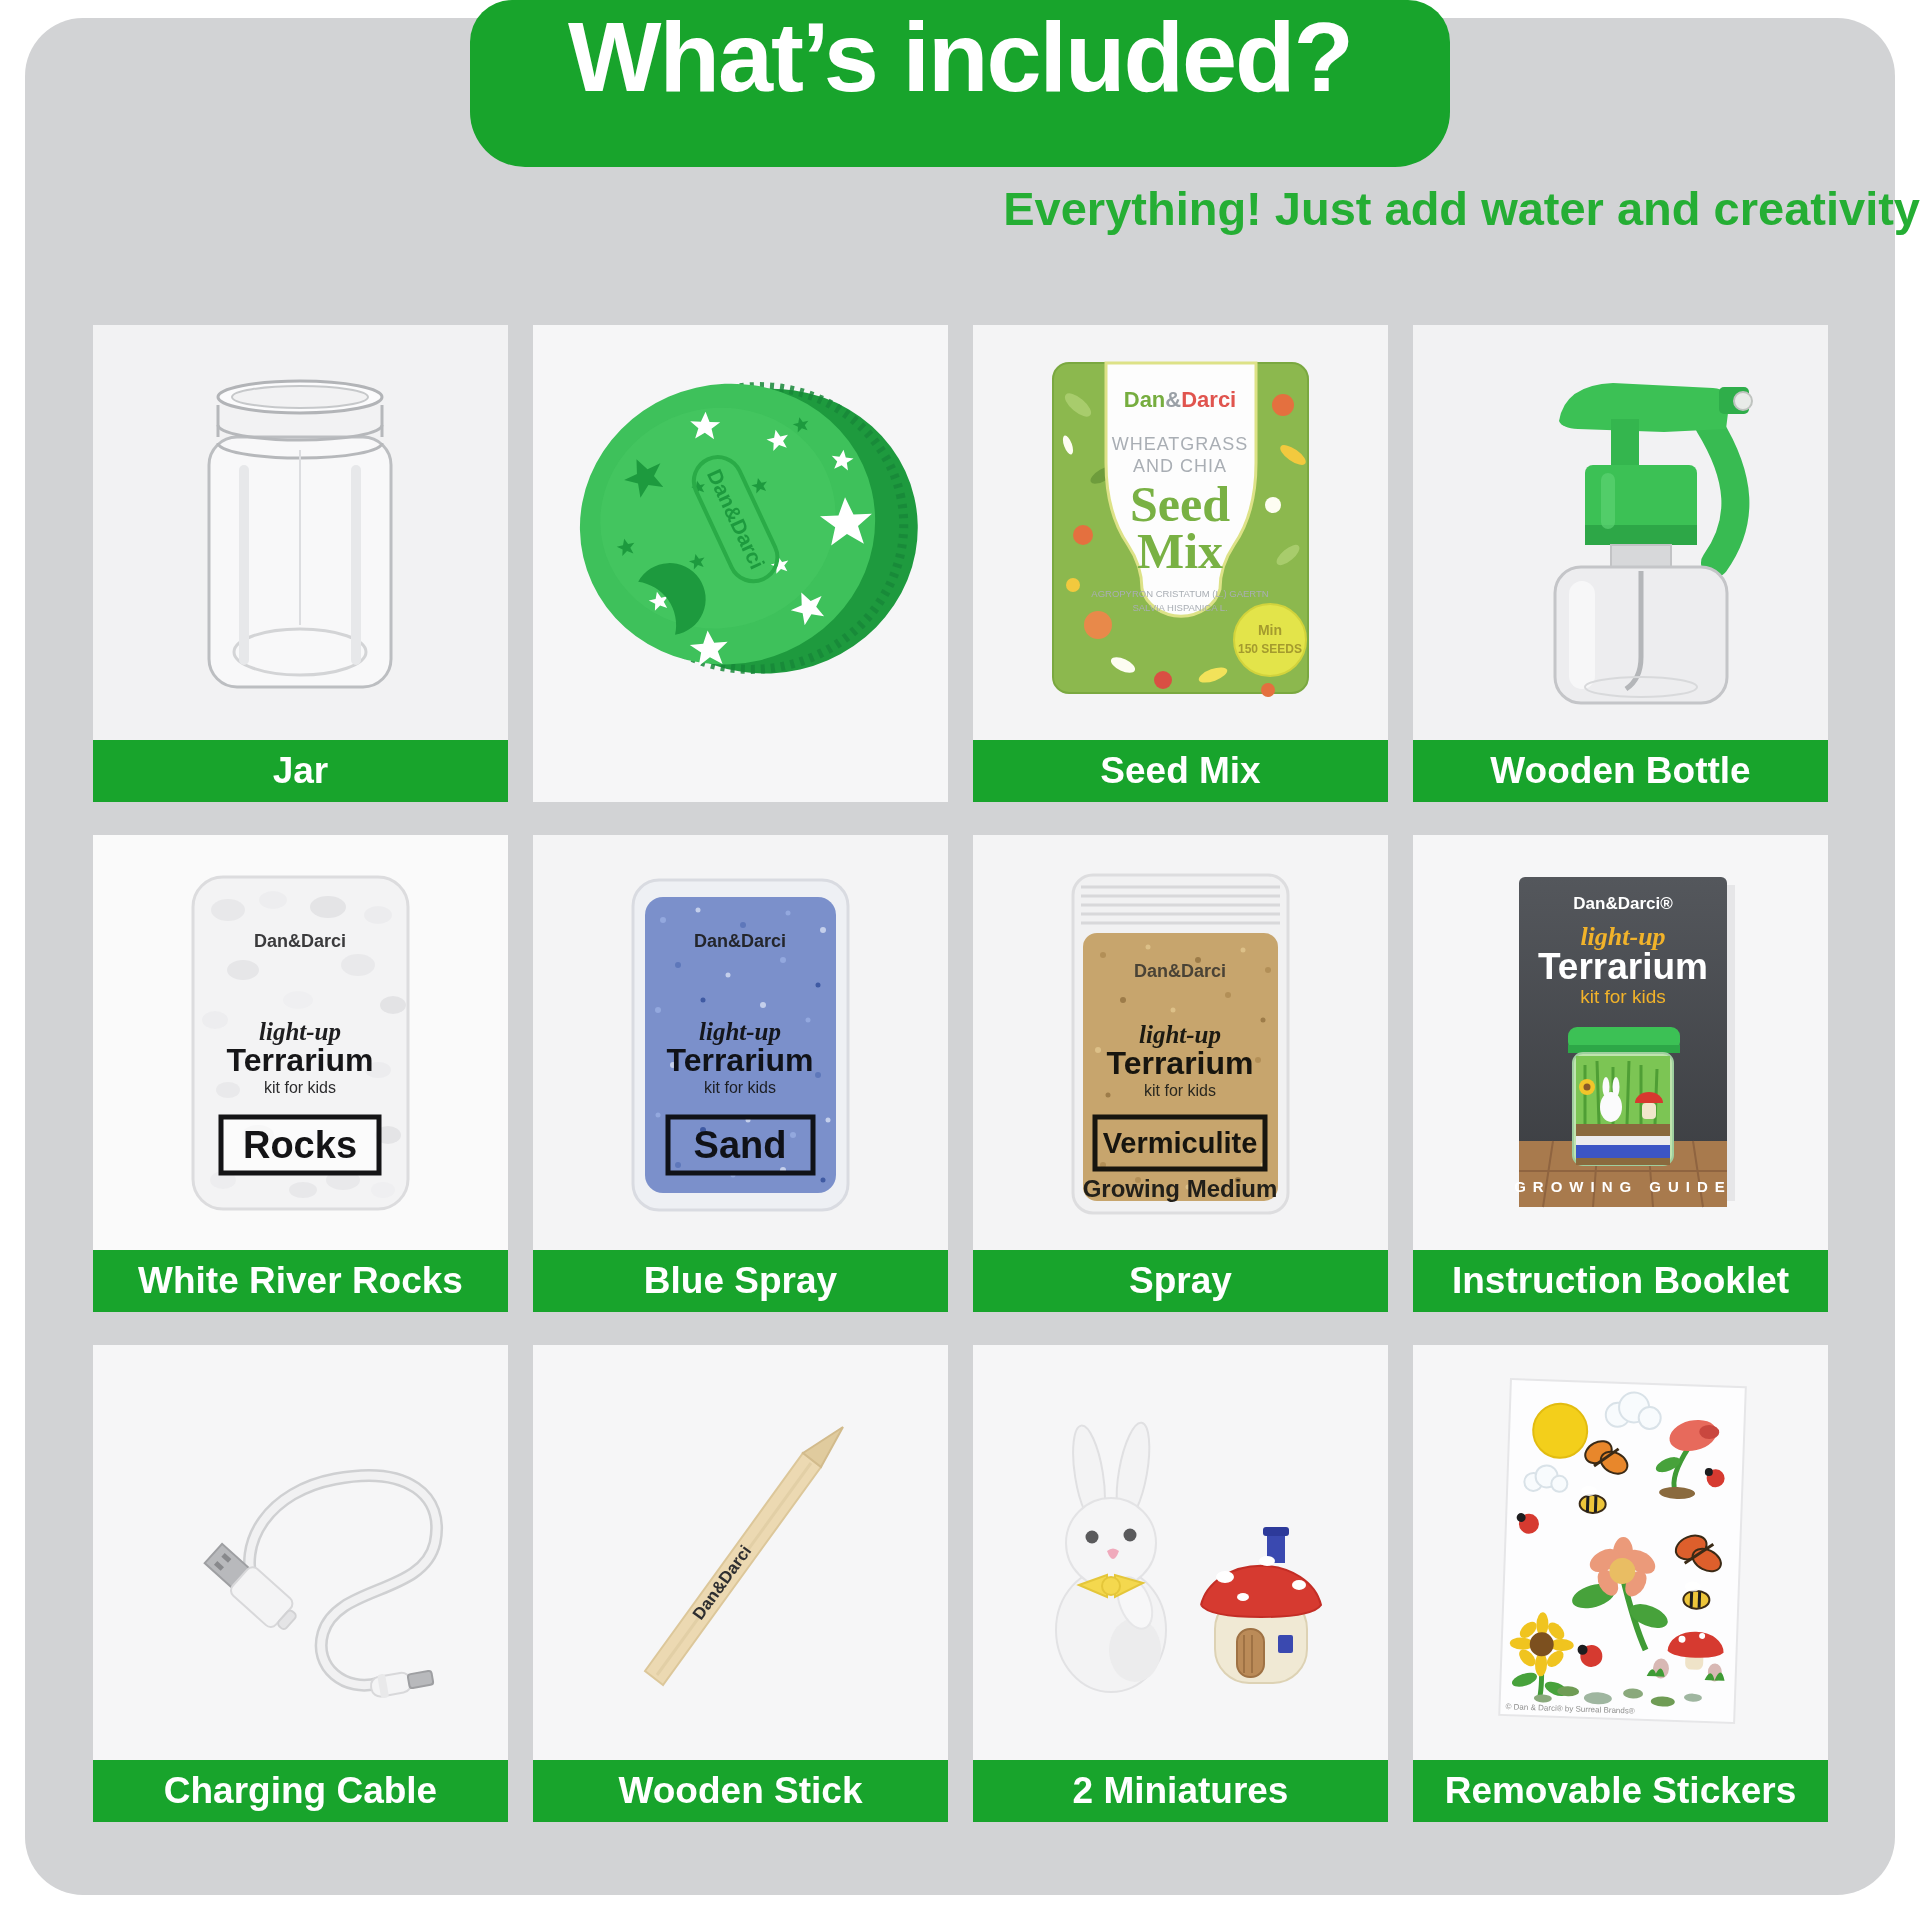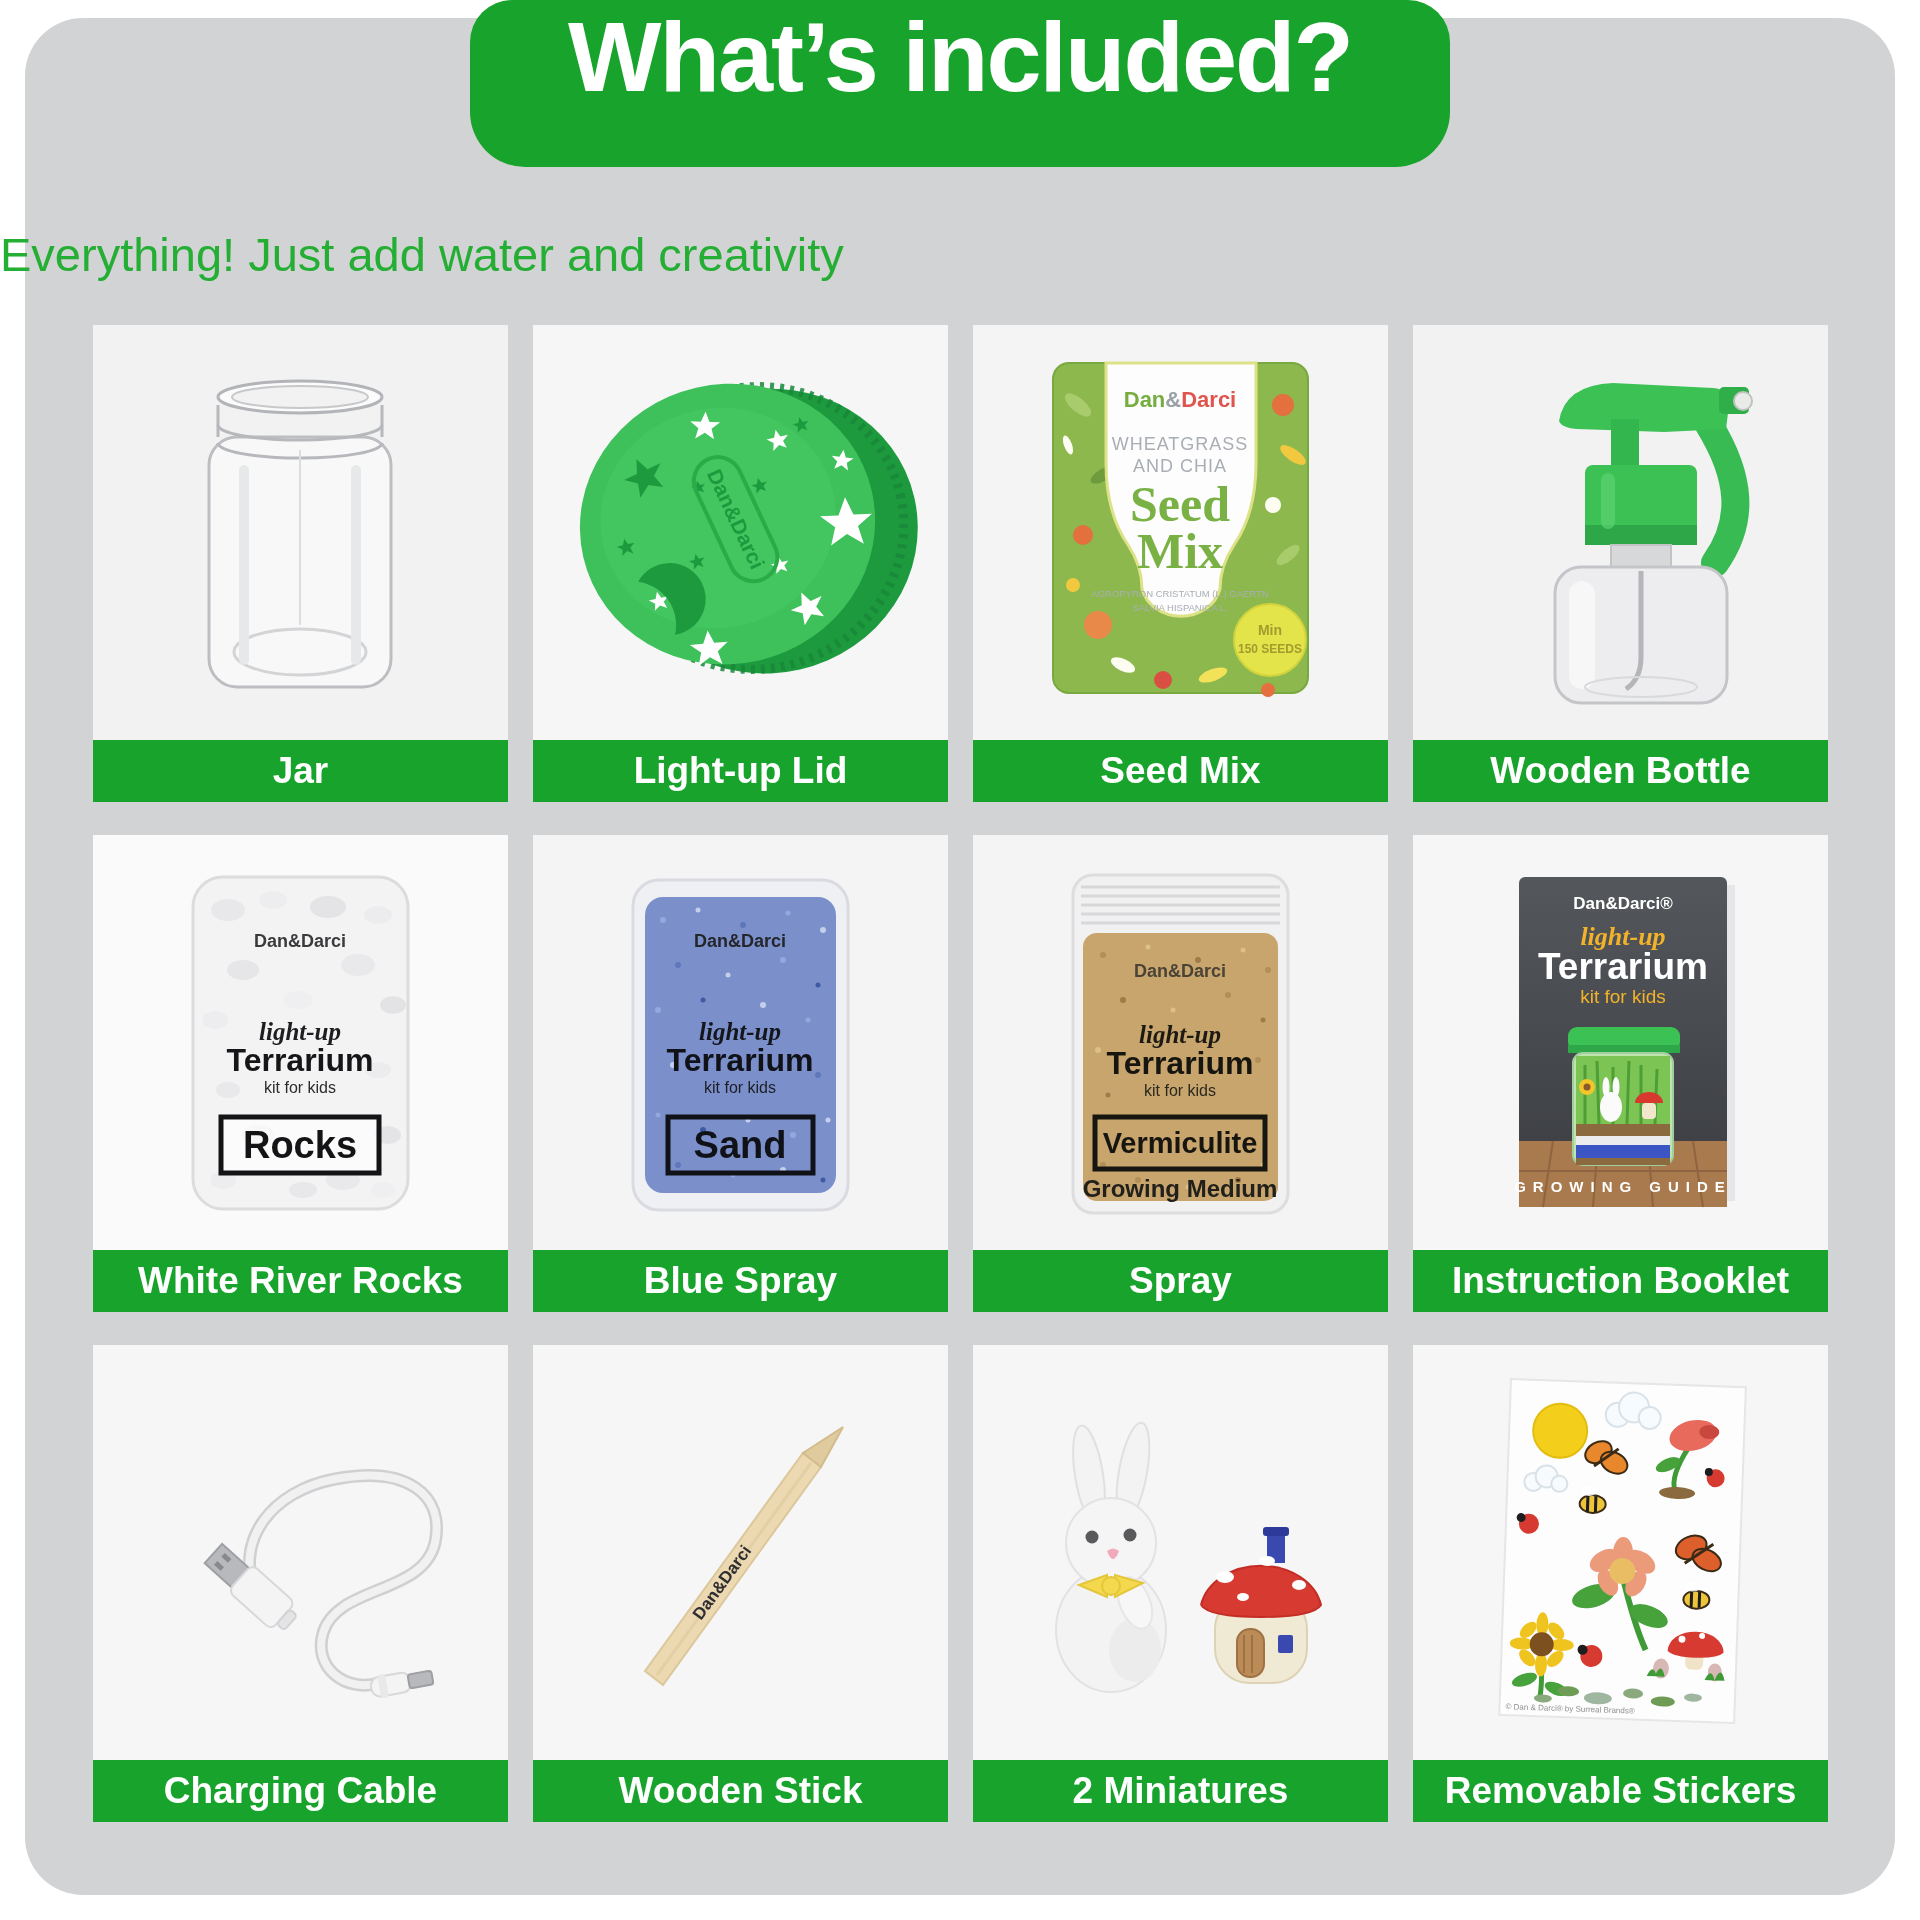"Everything! Just add water and" .subtitle { font-weight: 400 -> 700; margin-top: 46px -> none; text-align: left -> right }
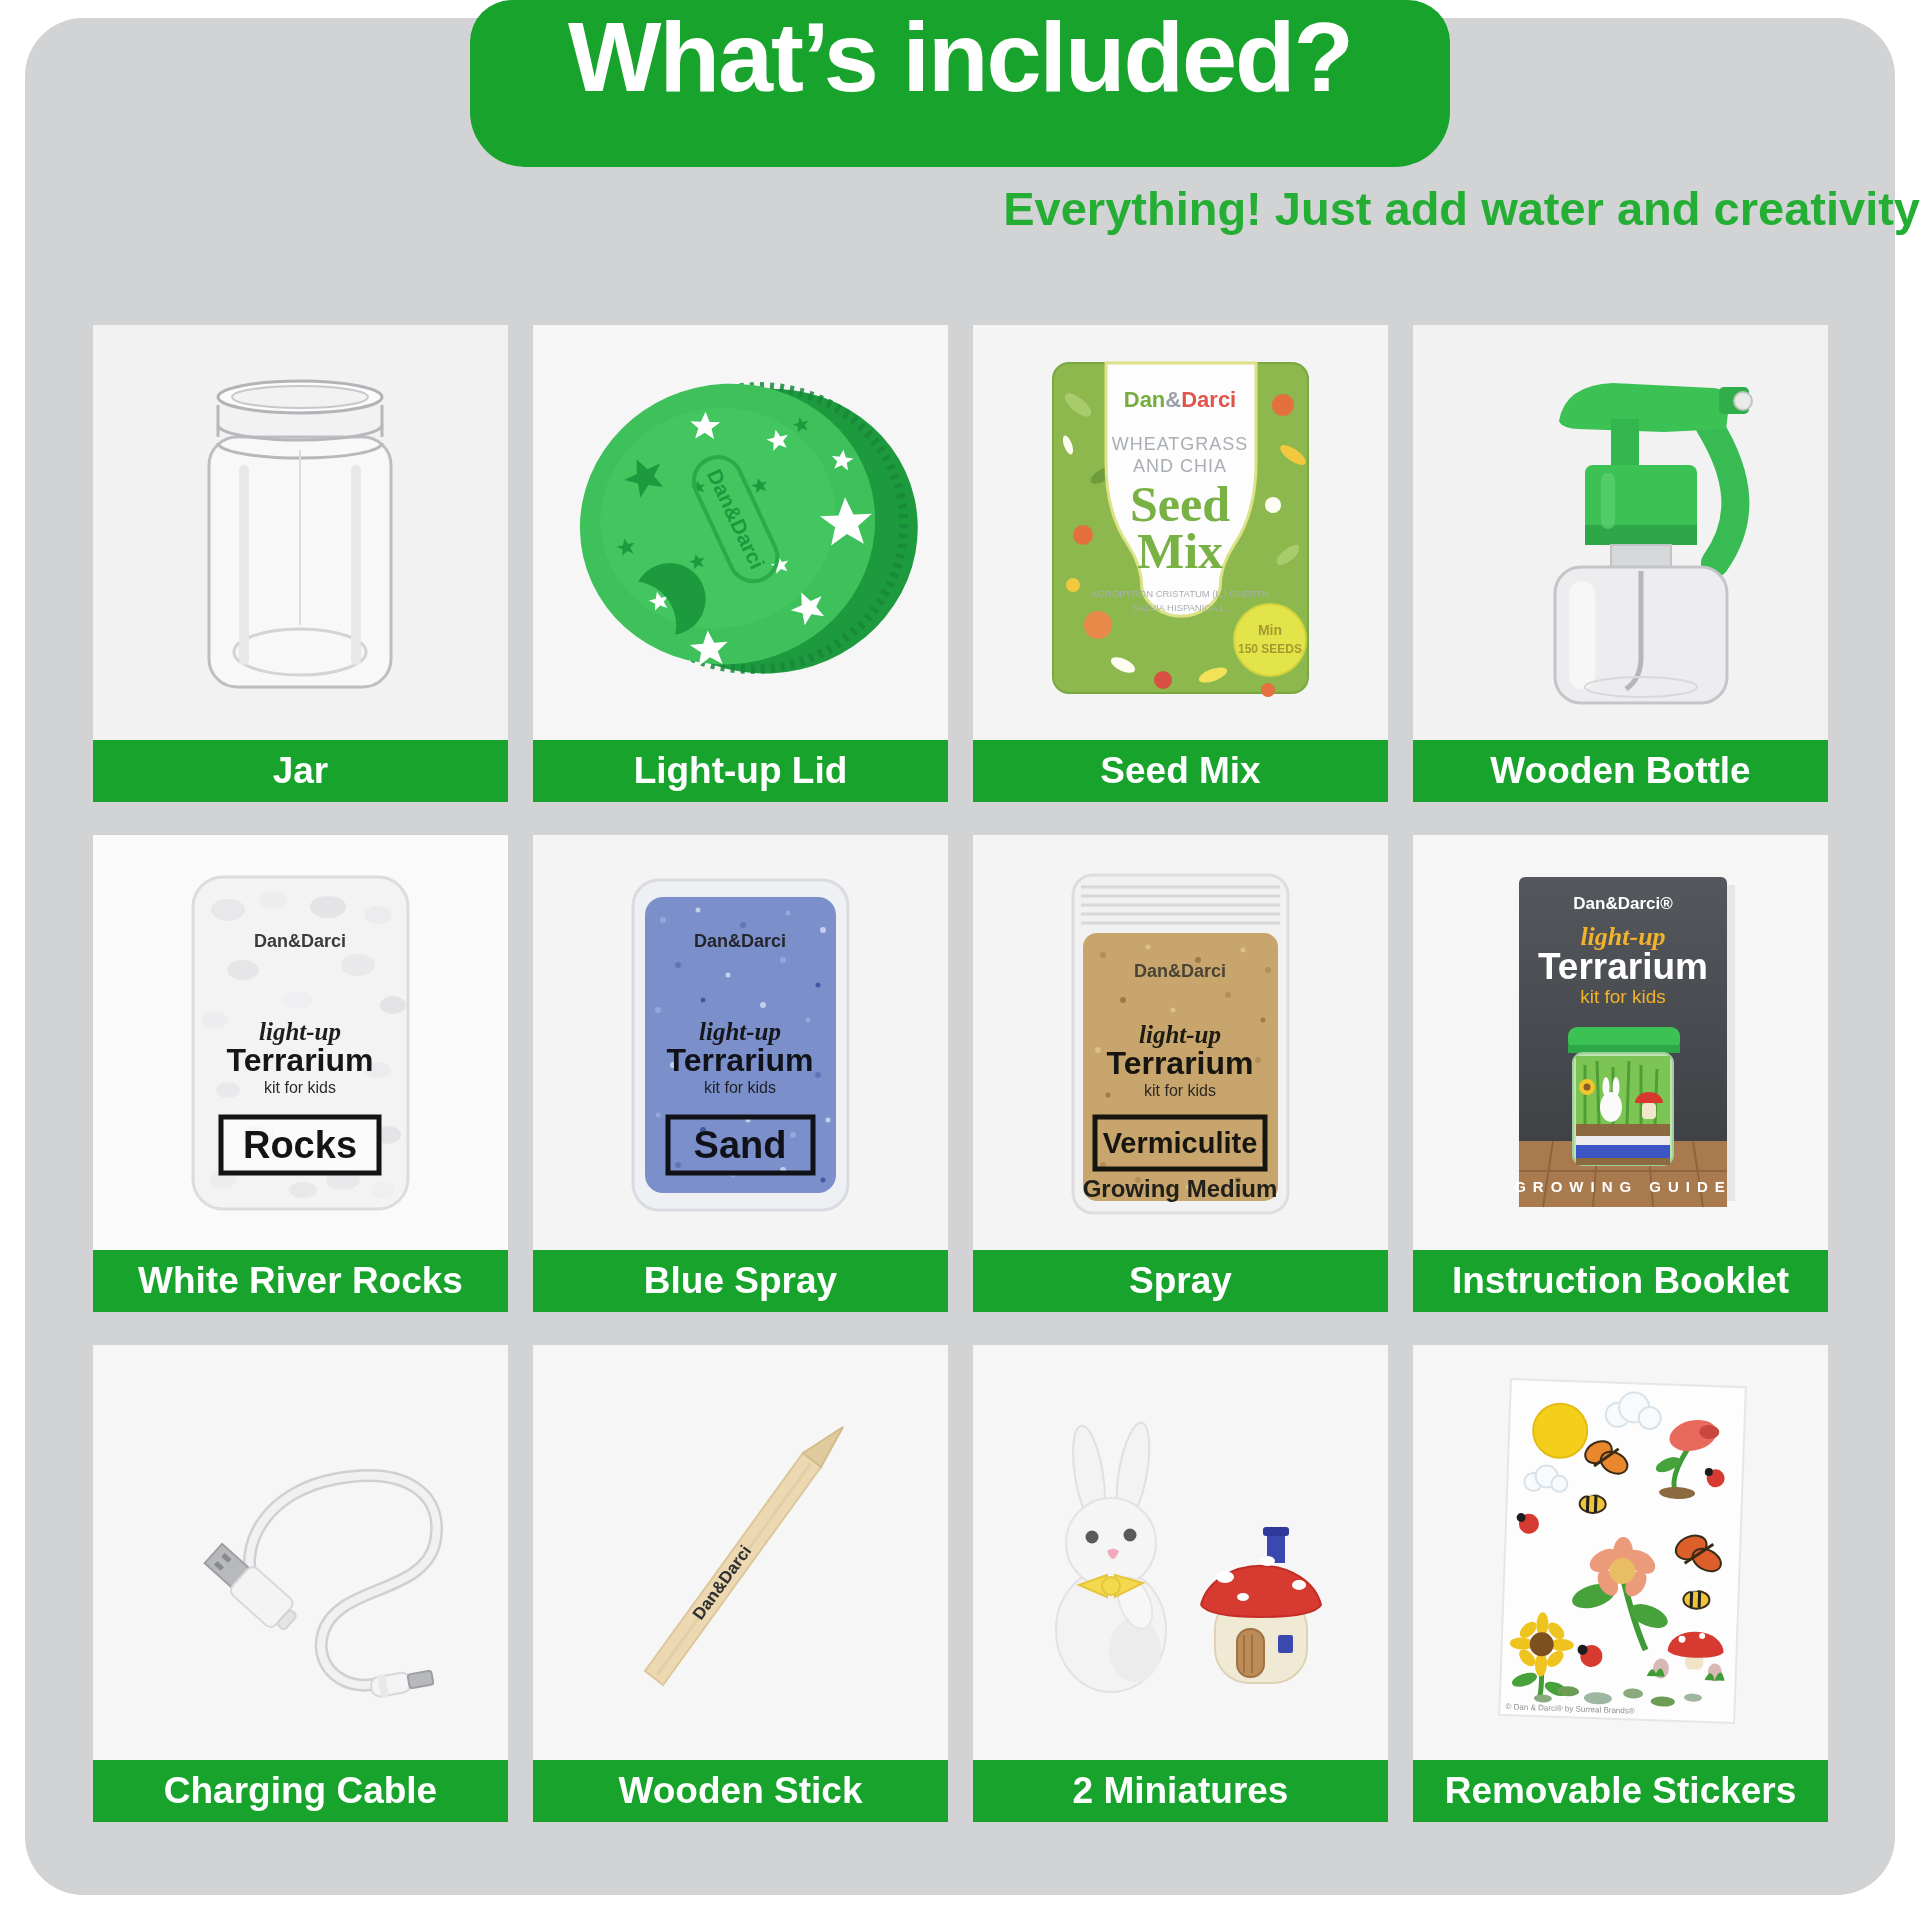"Light-up Lid" div.card-label { html: <div>Light-up Lid</div> -> none }
